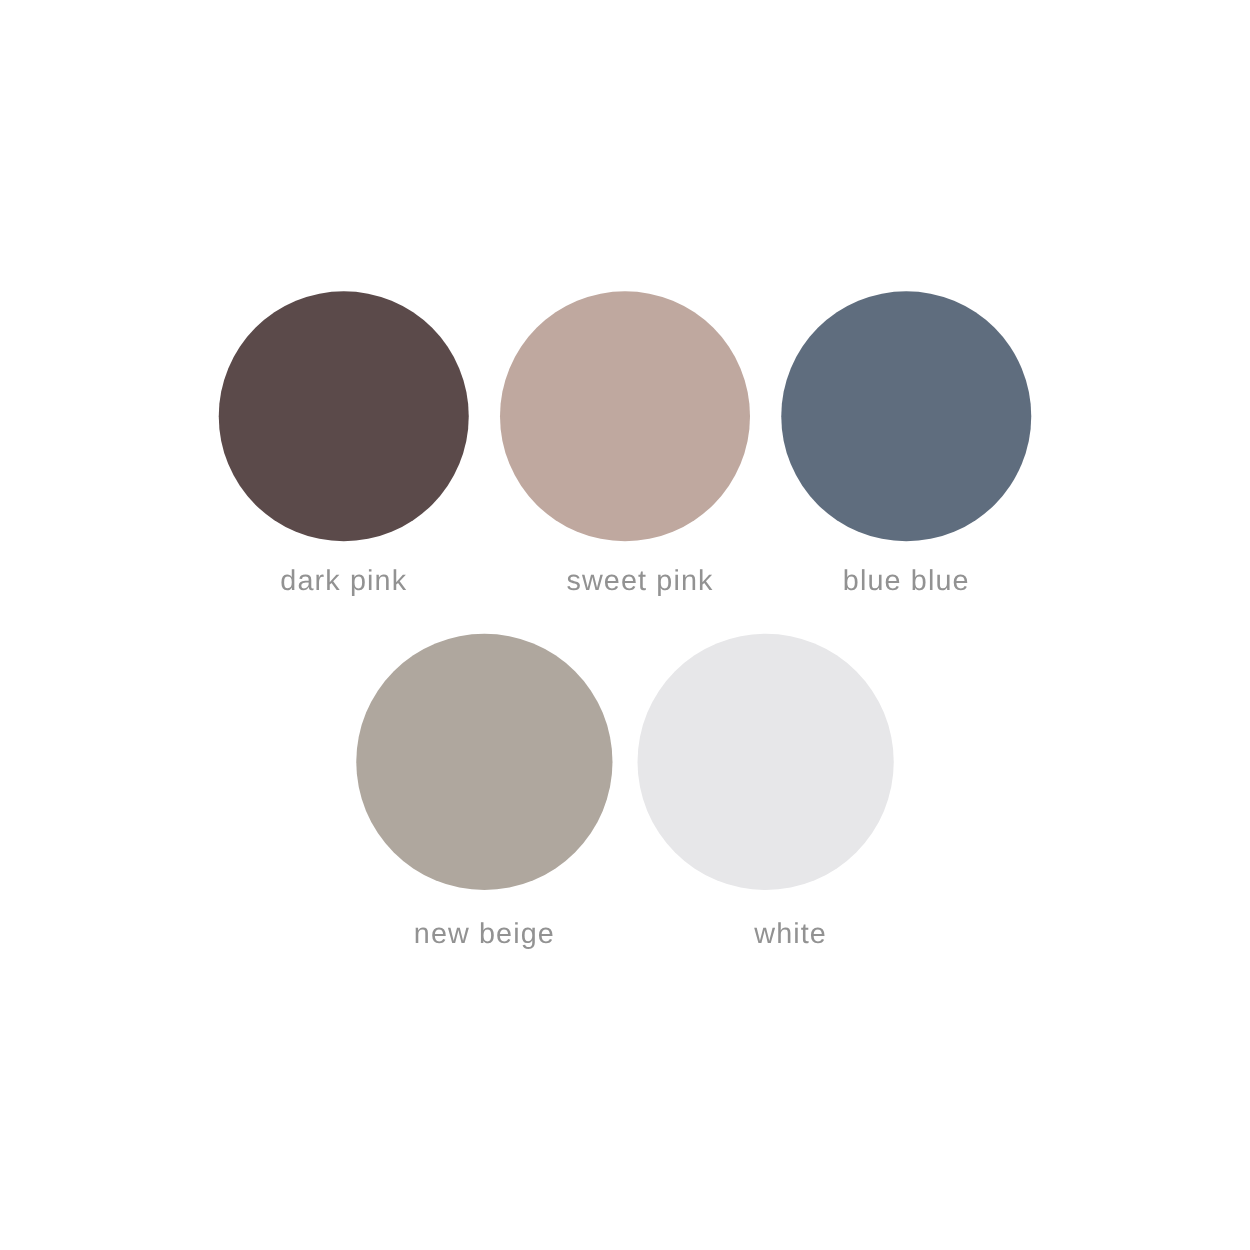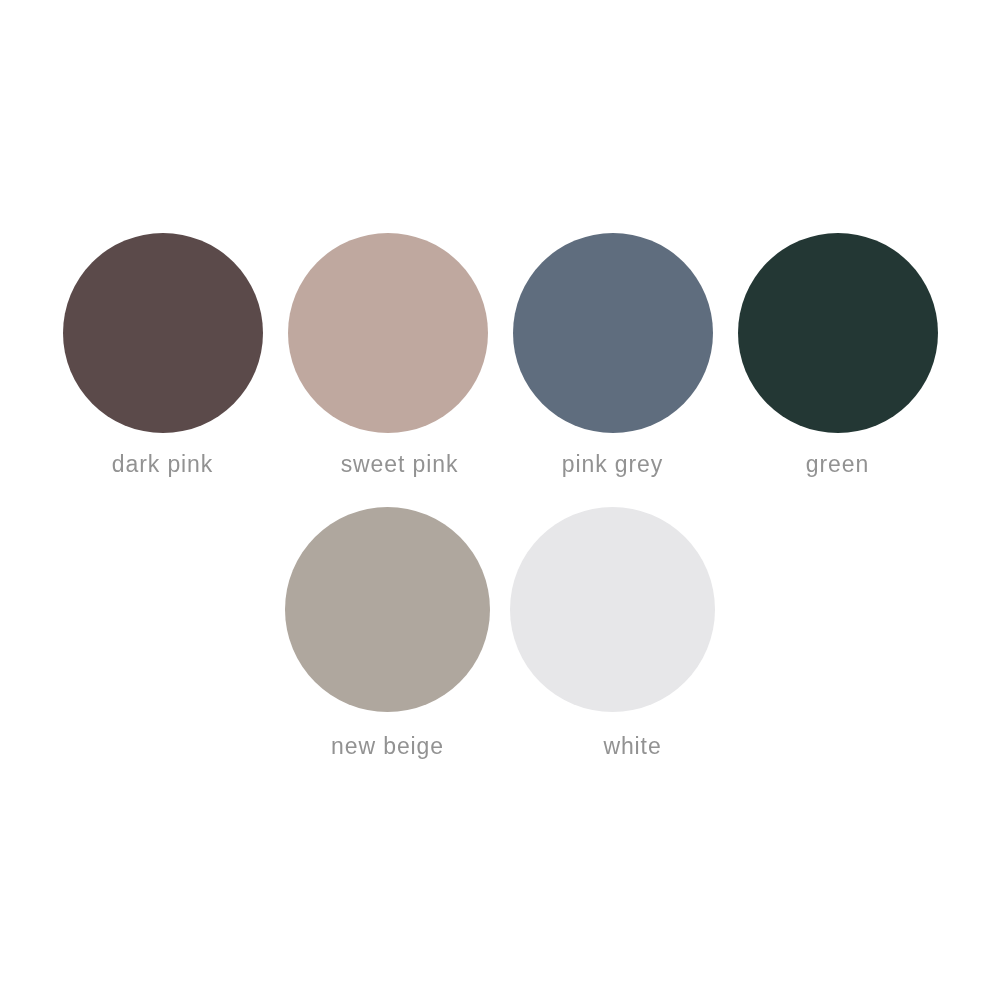"pink grey" div.swatch-label { text: pink grey -> blue blue }
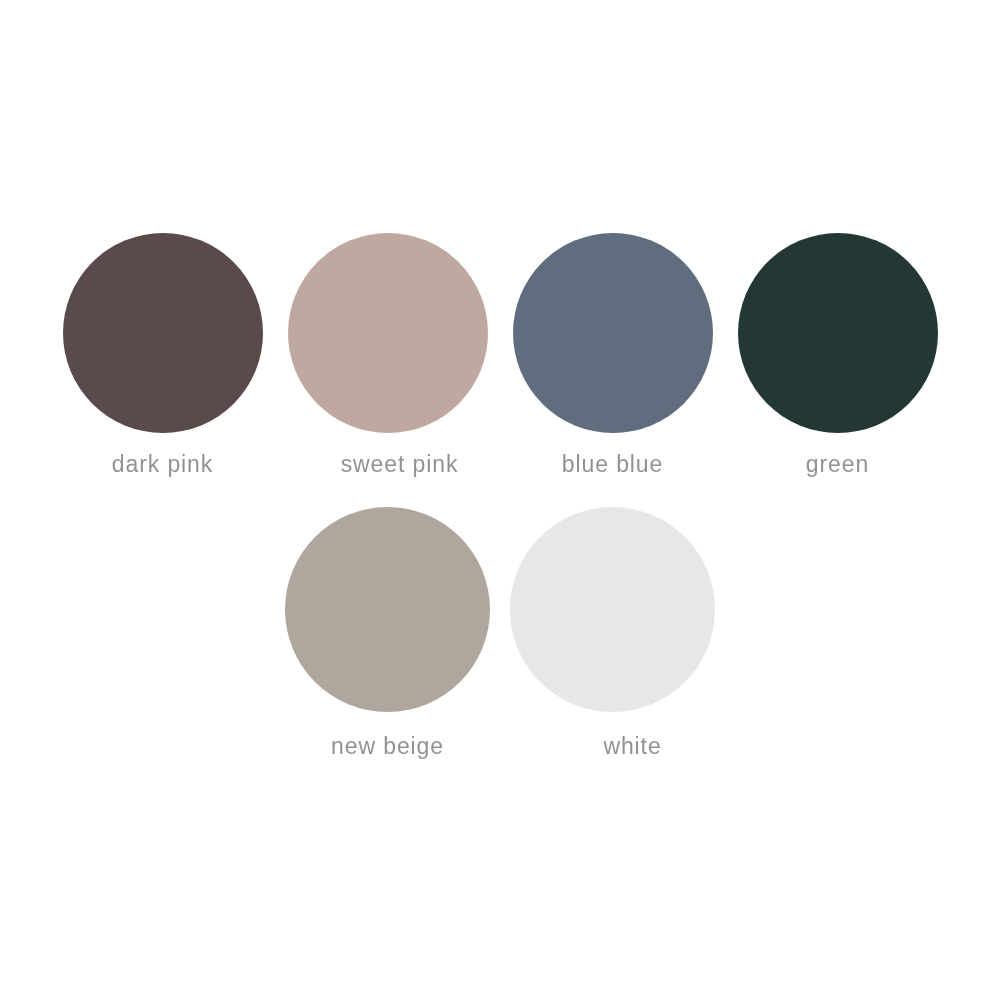"green" div.swatch-cell { html: <div> <div></div> <div>green</div> </div> -> none }
